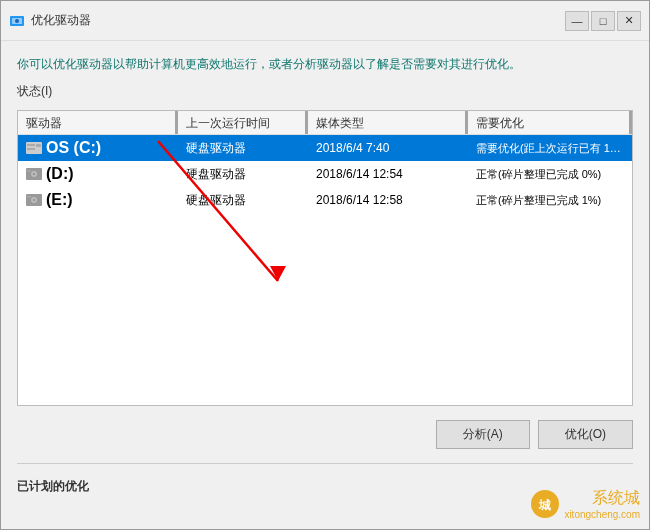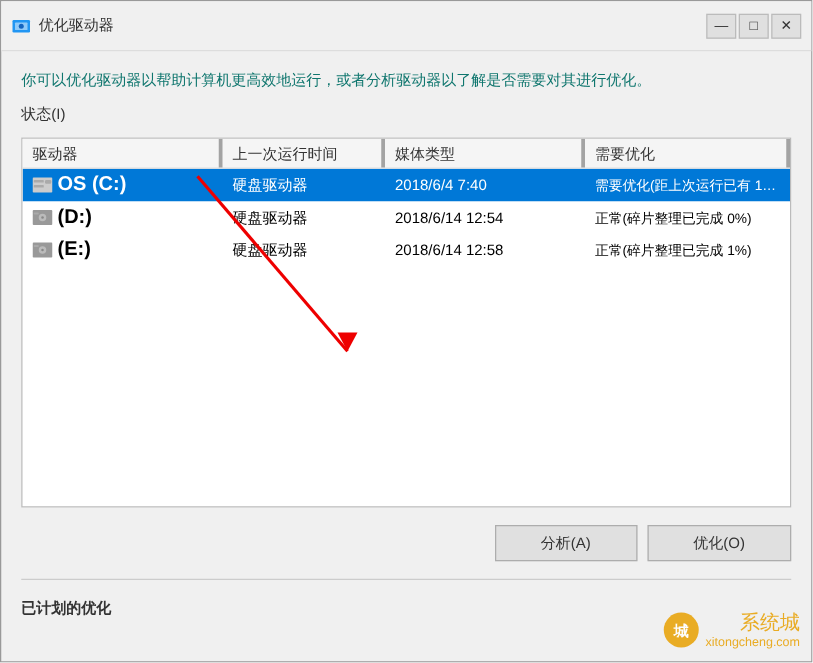"分析(A)" .btn { padding: 5px 36px -> 5px 26px }
